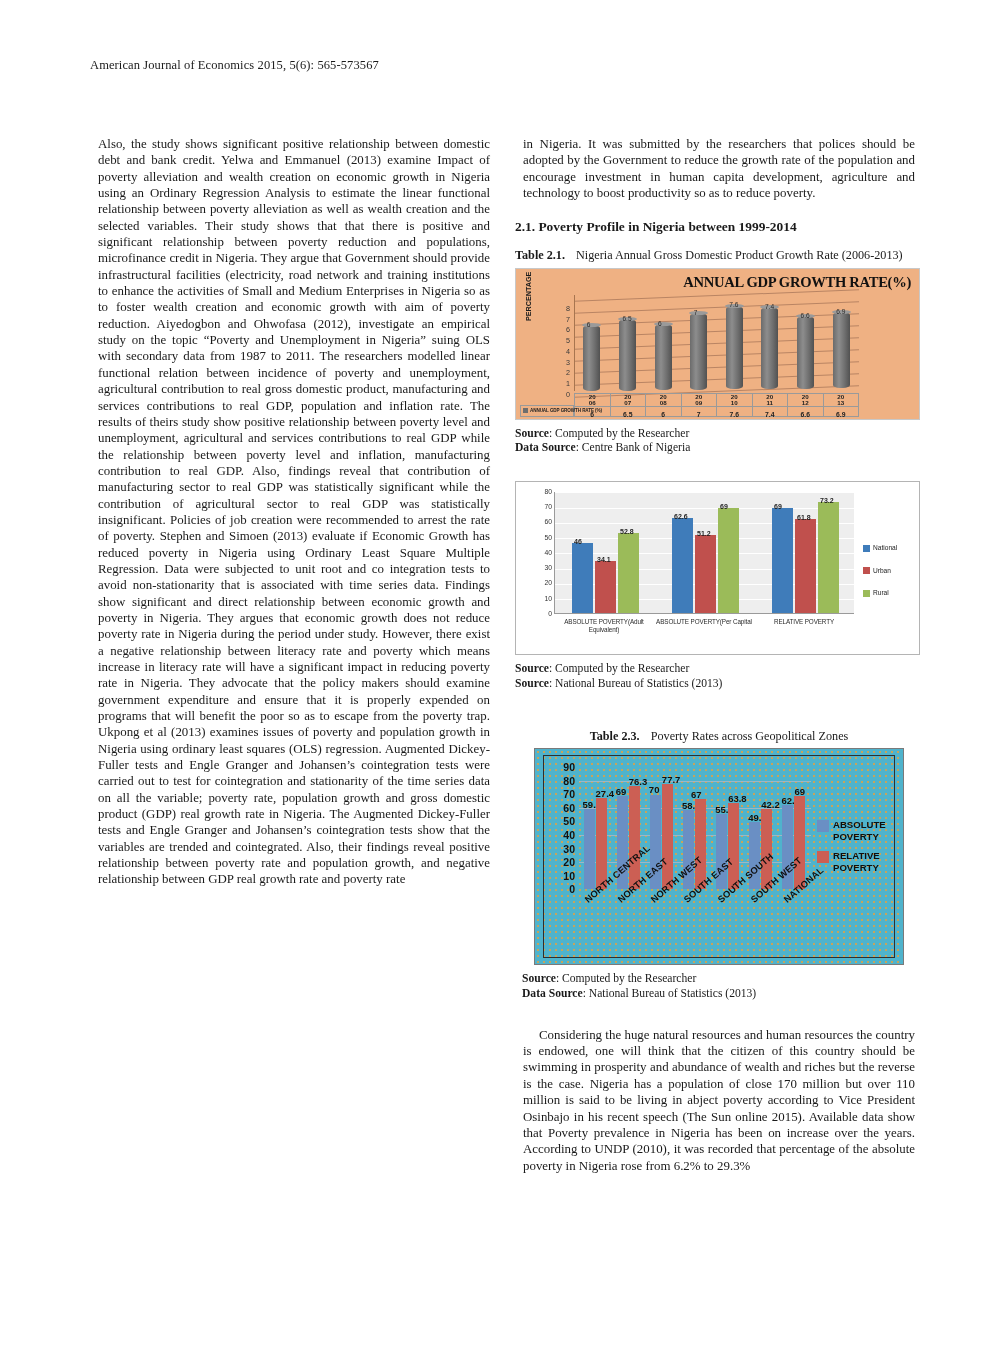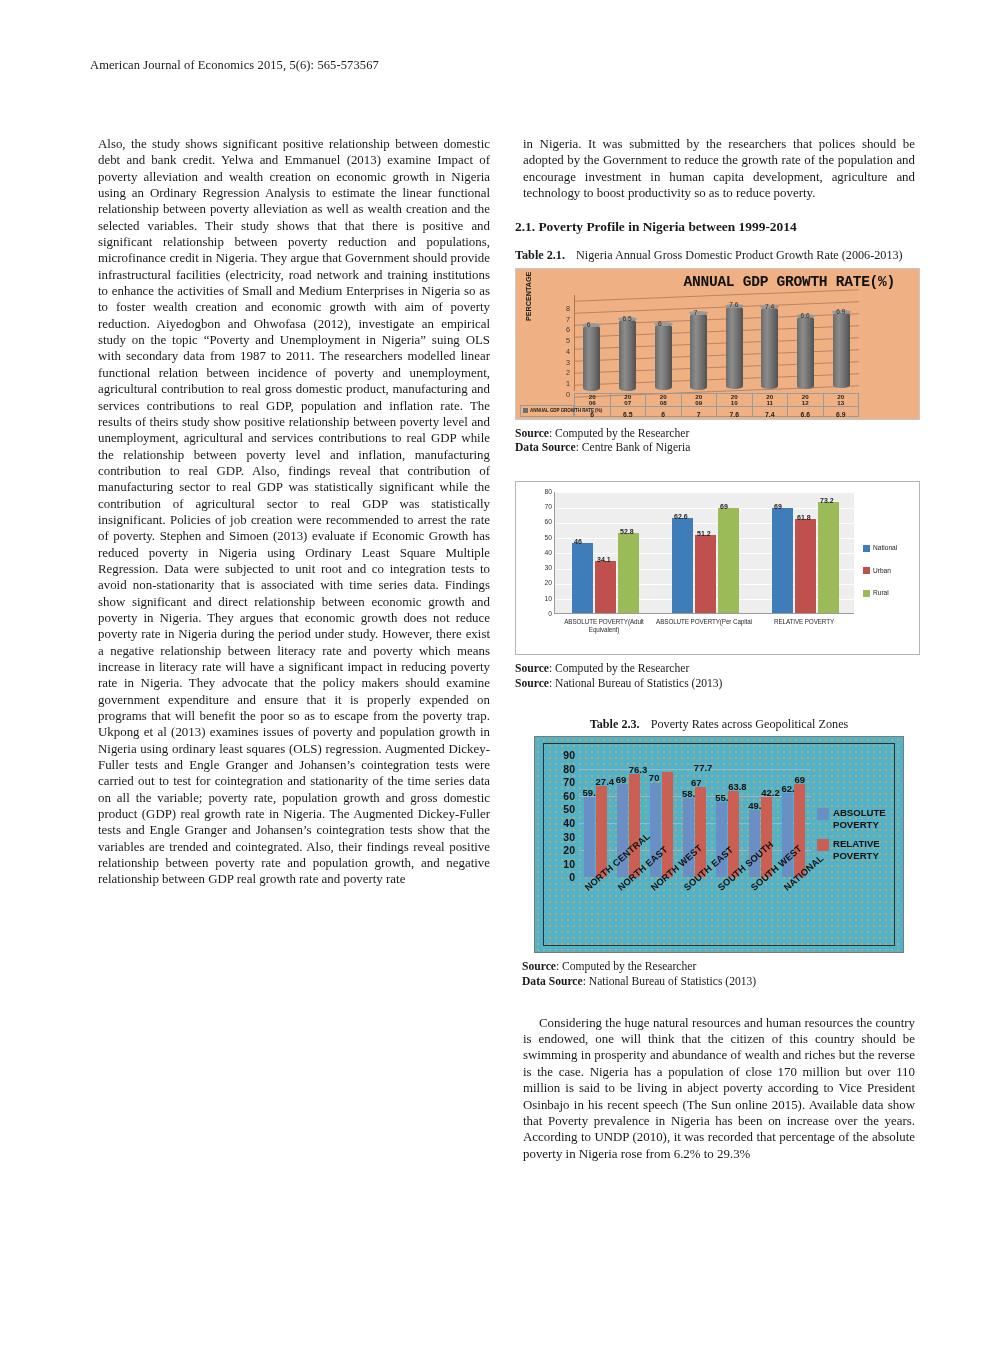"Table 2.1. Nigeria Annual Gross" .tbl-cap { margin: 0 0 5px 0 -> 12px 0 5px 0 }
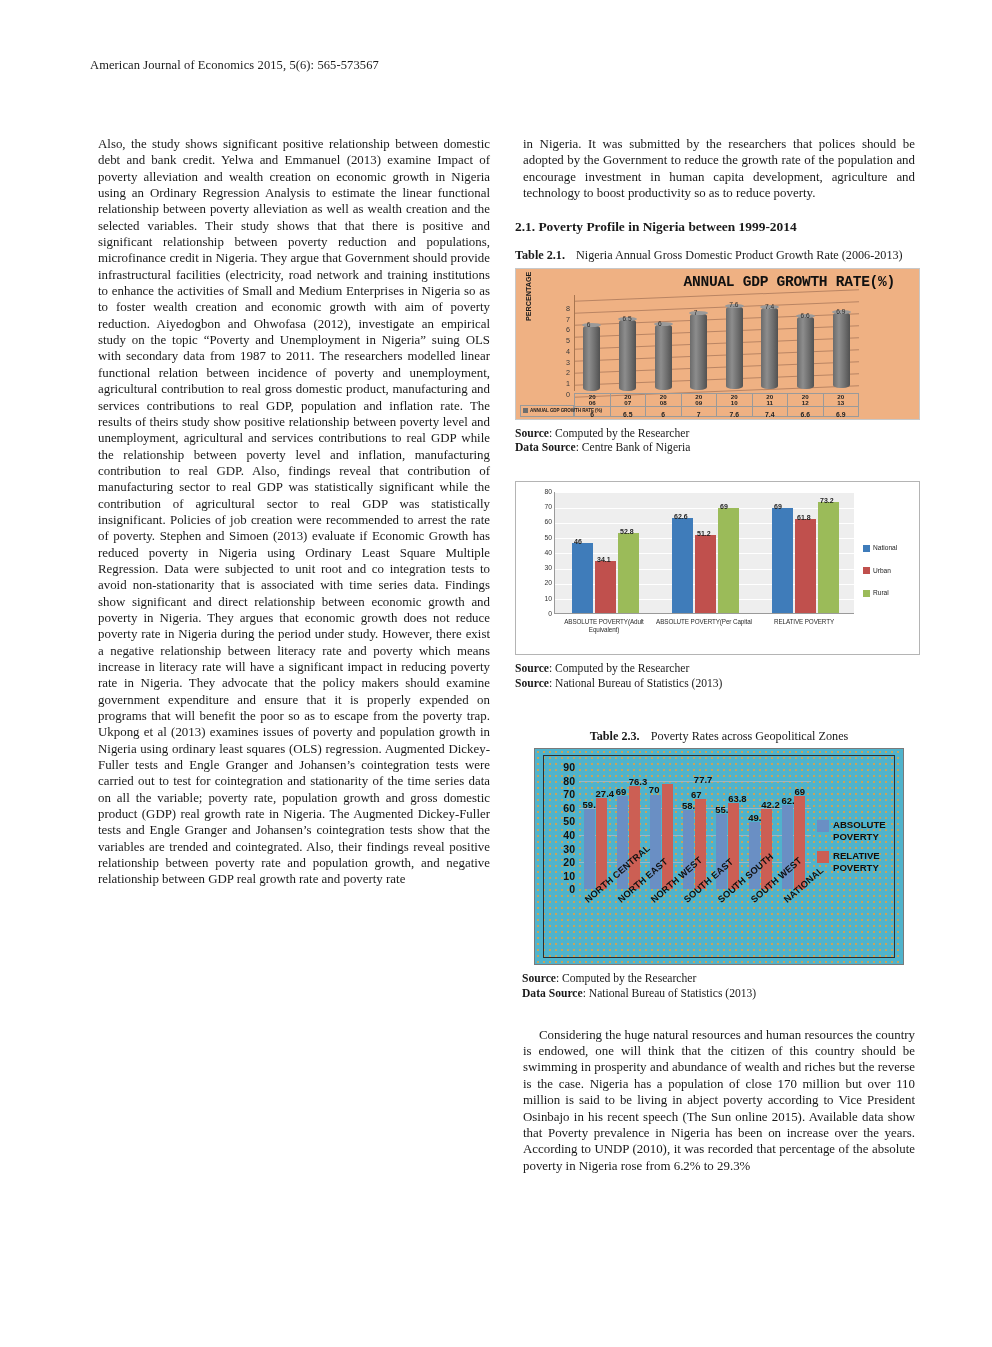"ANNUAL GDP GROWTH RATE(%)" .c1-title { font-family: Liberation Mono, monospace -> Liberation Serif, serif; right: 24px -> 8px }
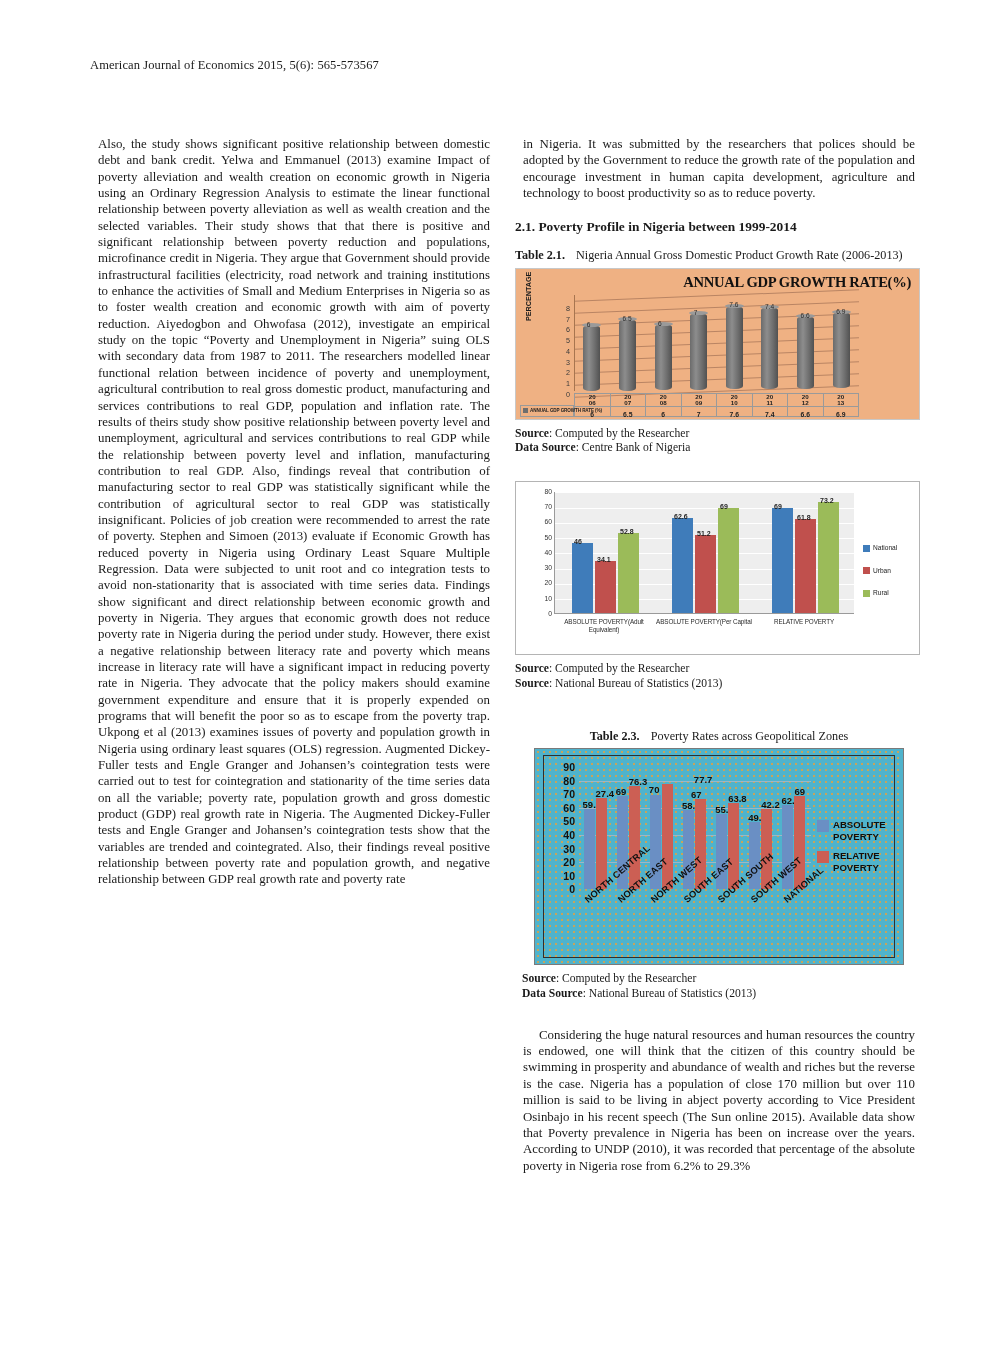"77.7" div.c3-dl { margin-left: 32px -> none }
